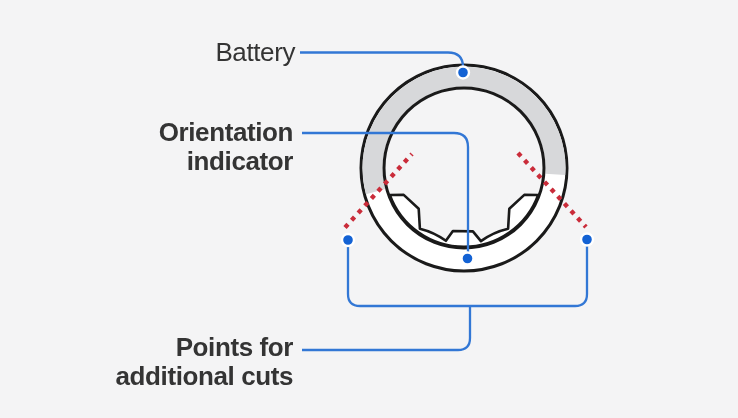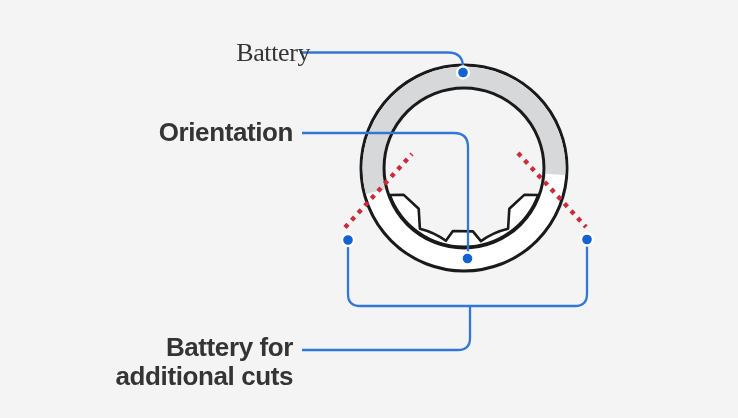"Battery" .label.battery { font-family: Liberation Serif, serif -> none; right: 428px -> 443px }
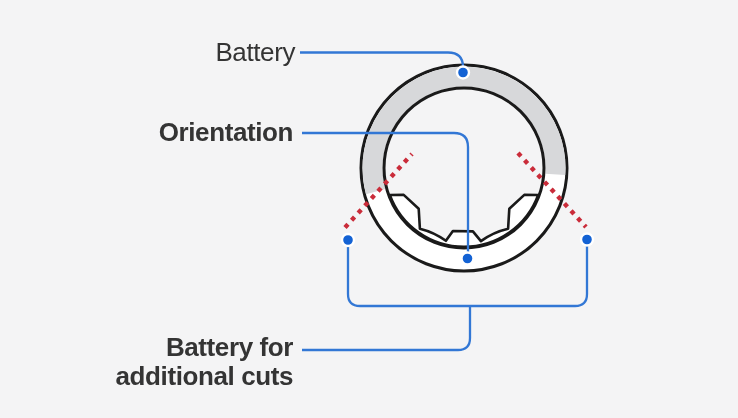"indicator" span { html: none -> <span>indicator</span> }
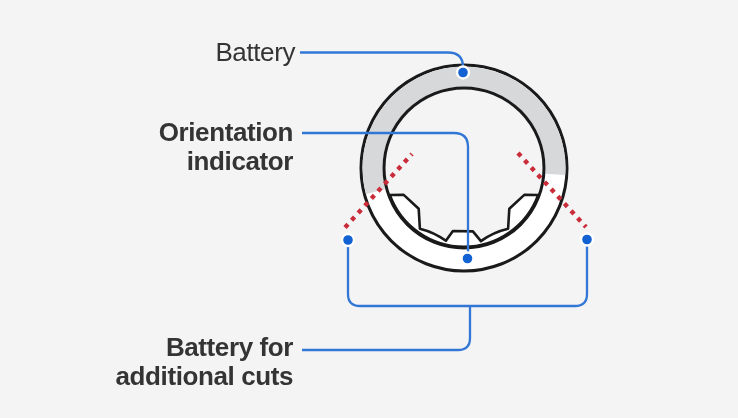"Battery for" span { text: Battery -> Points }
